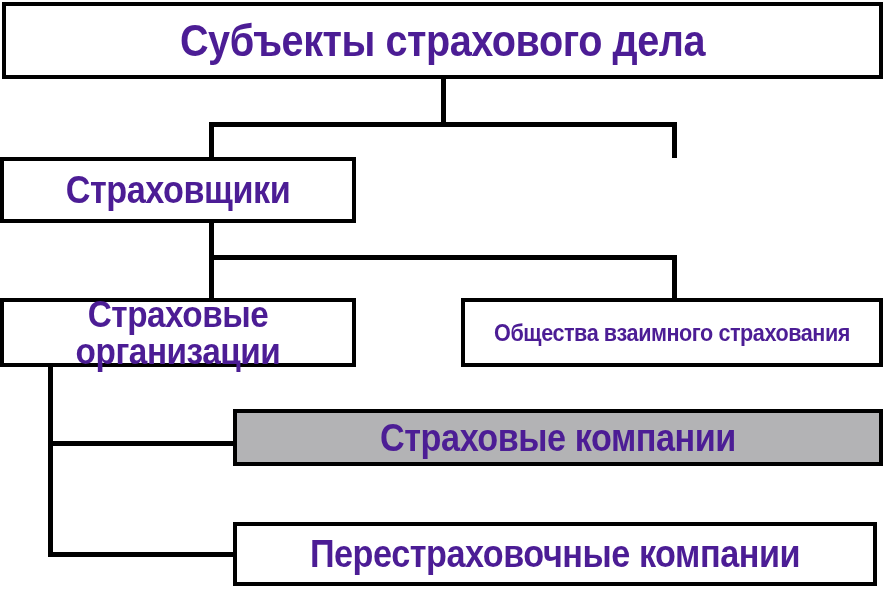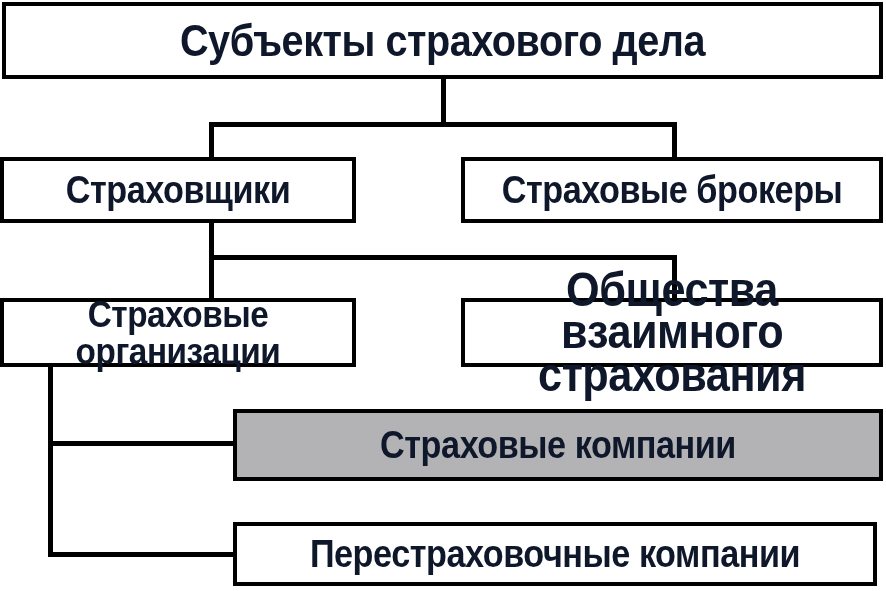"Субъекты страхового дела" .box { color: #0f172a -> #4c1d95 }
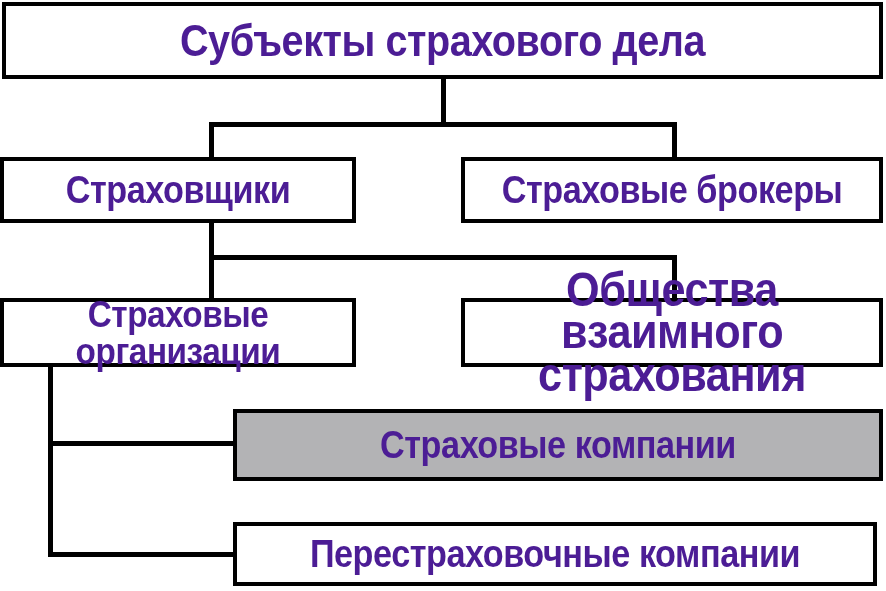"Страховые брокеры" div.box { html: <div> <span>Страховые брокеры</span> </div> -> none }
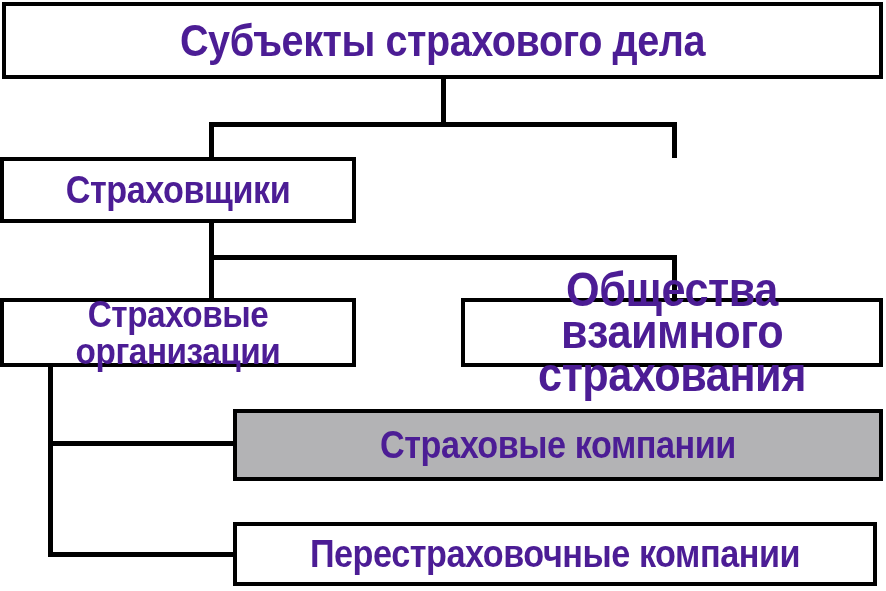"Общества взаимного страхования" .node-mutual { font-size: 48px -> 24px }
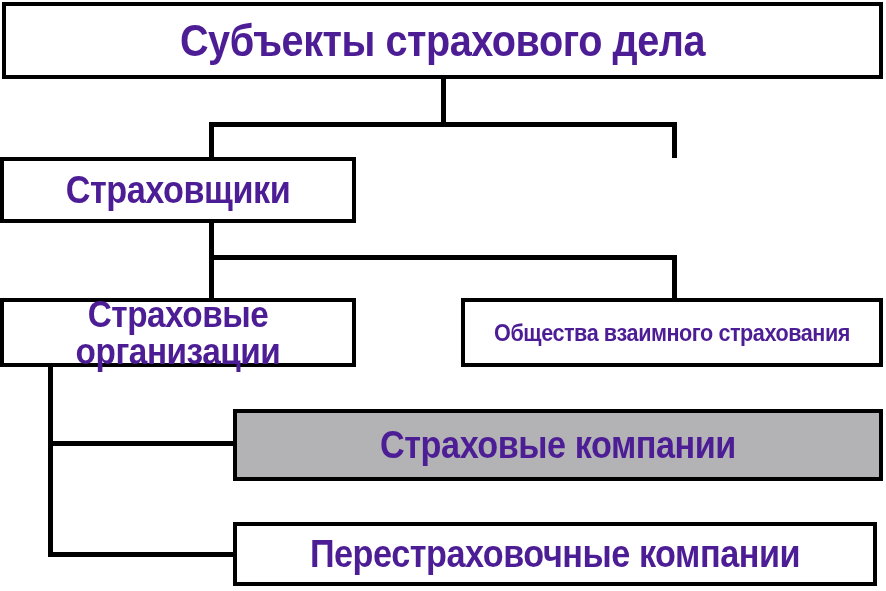"Страховые компании" .node-companies { height: 72px -> 57px }
